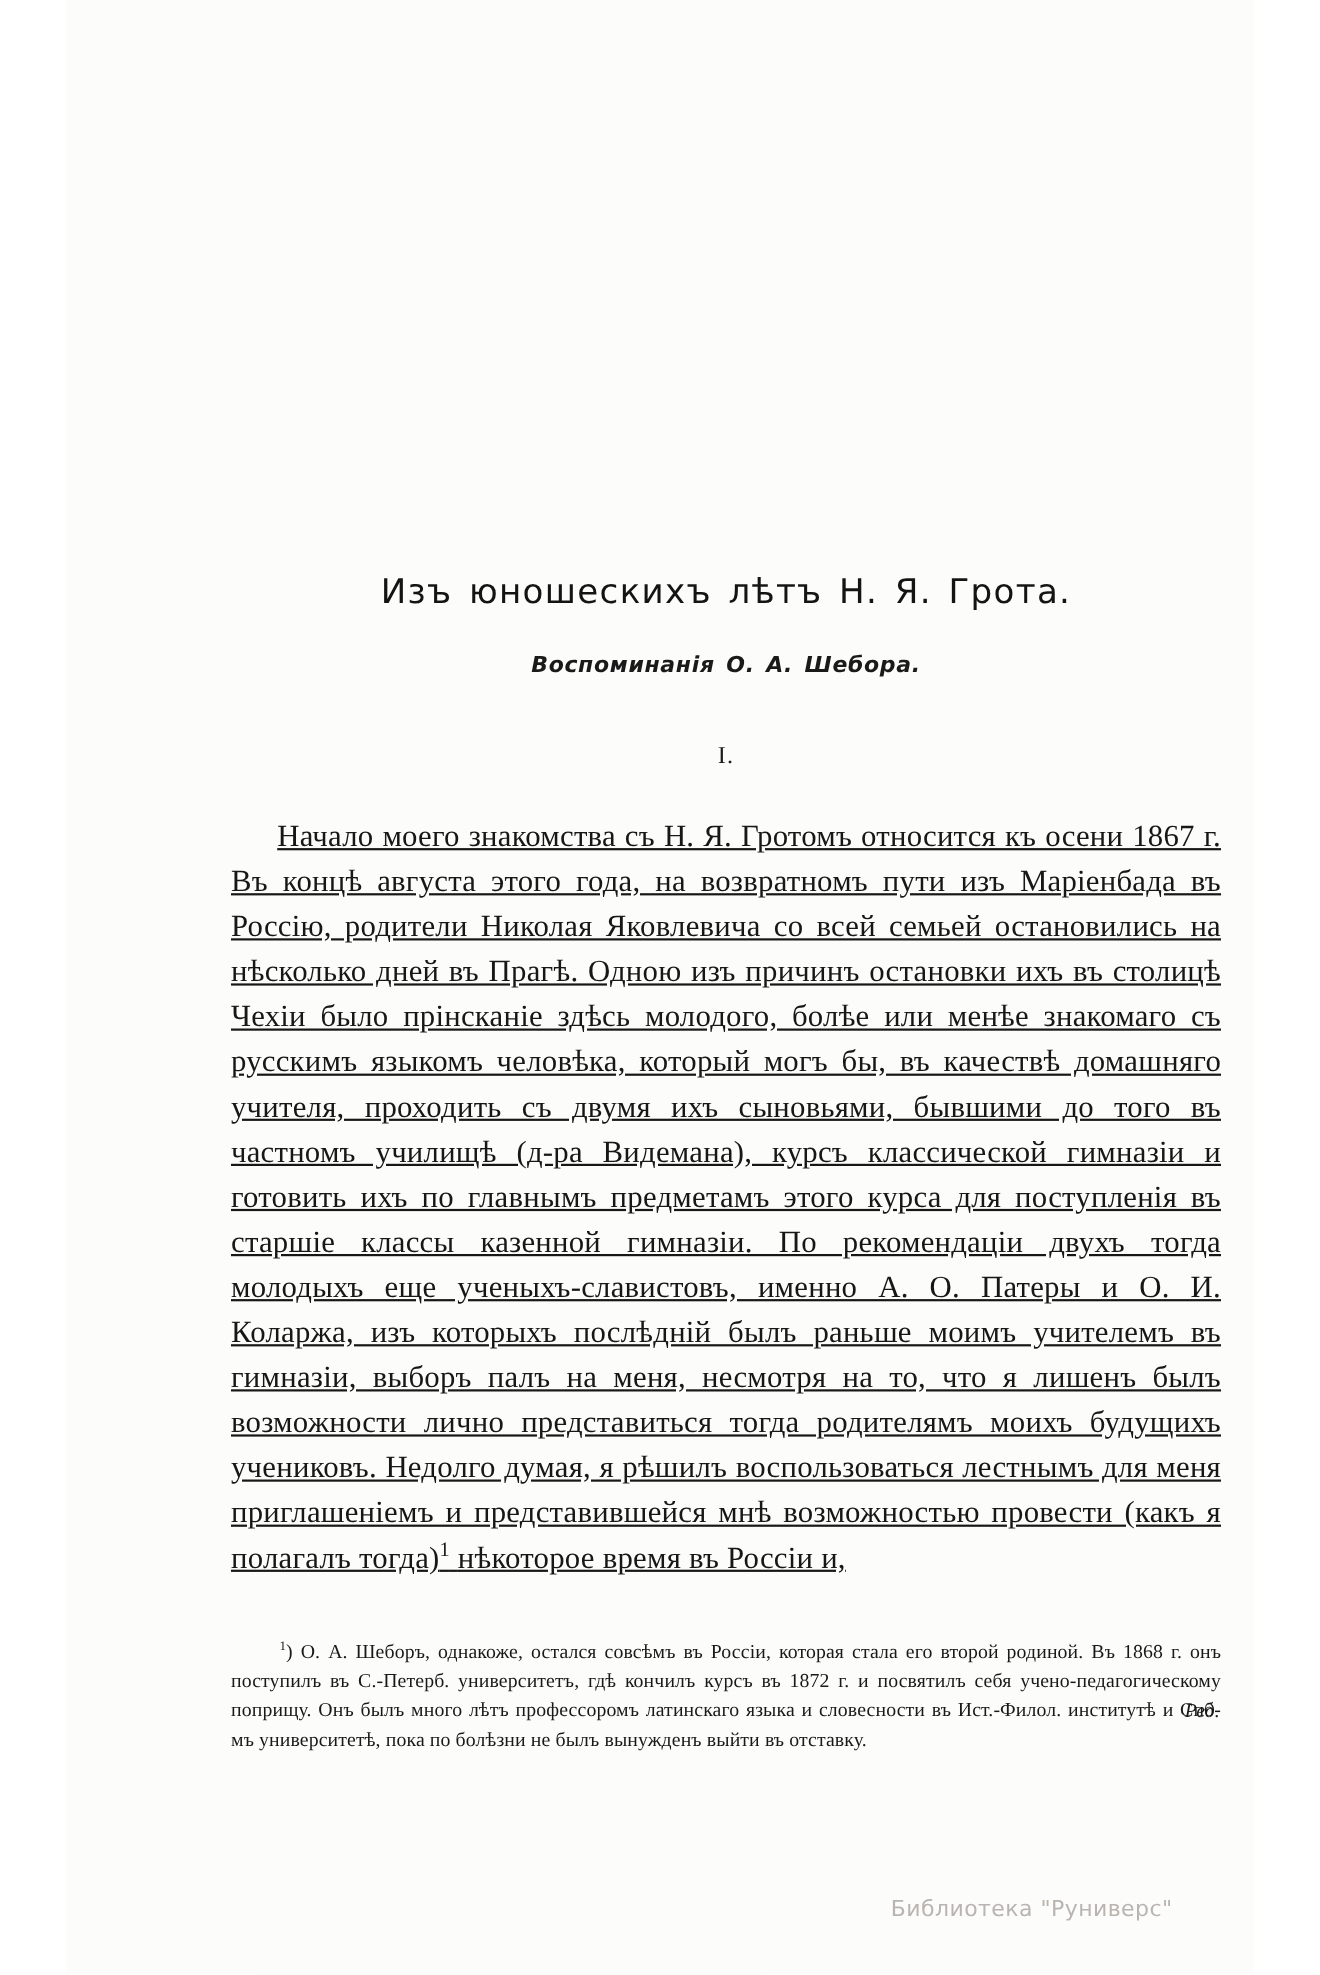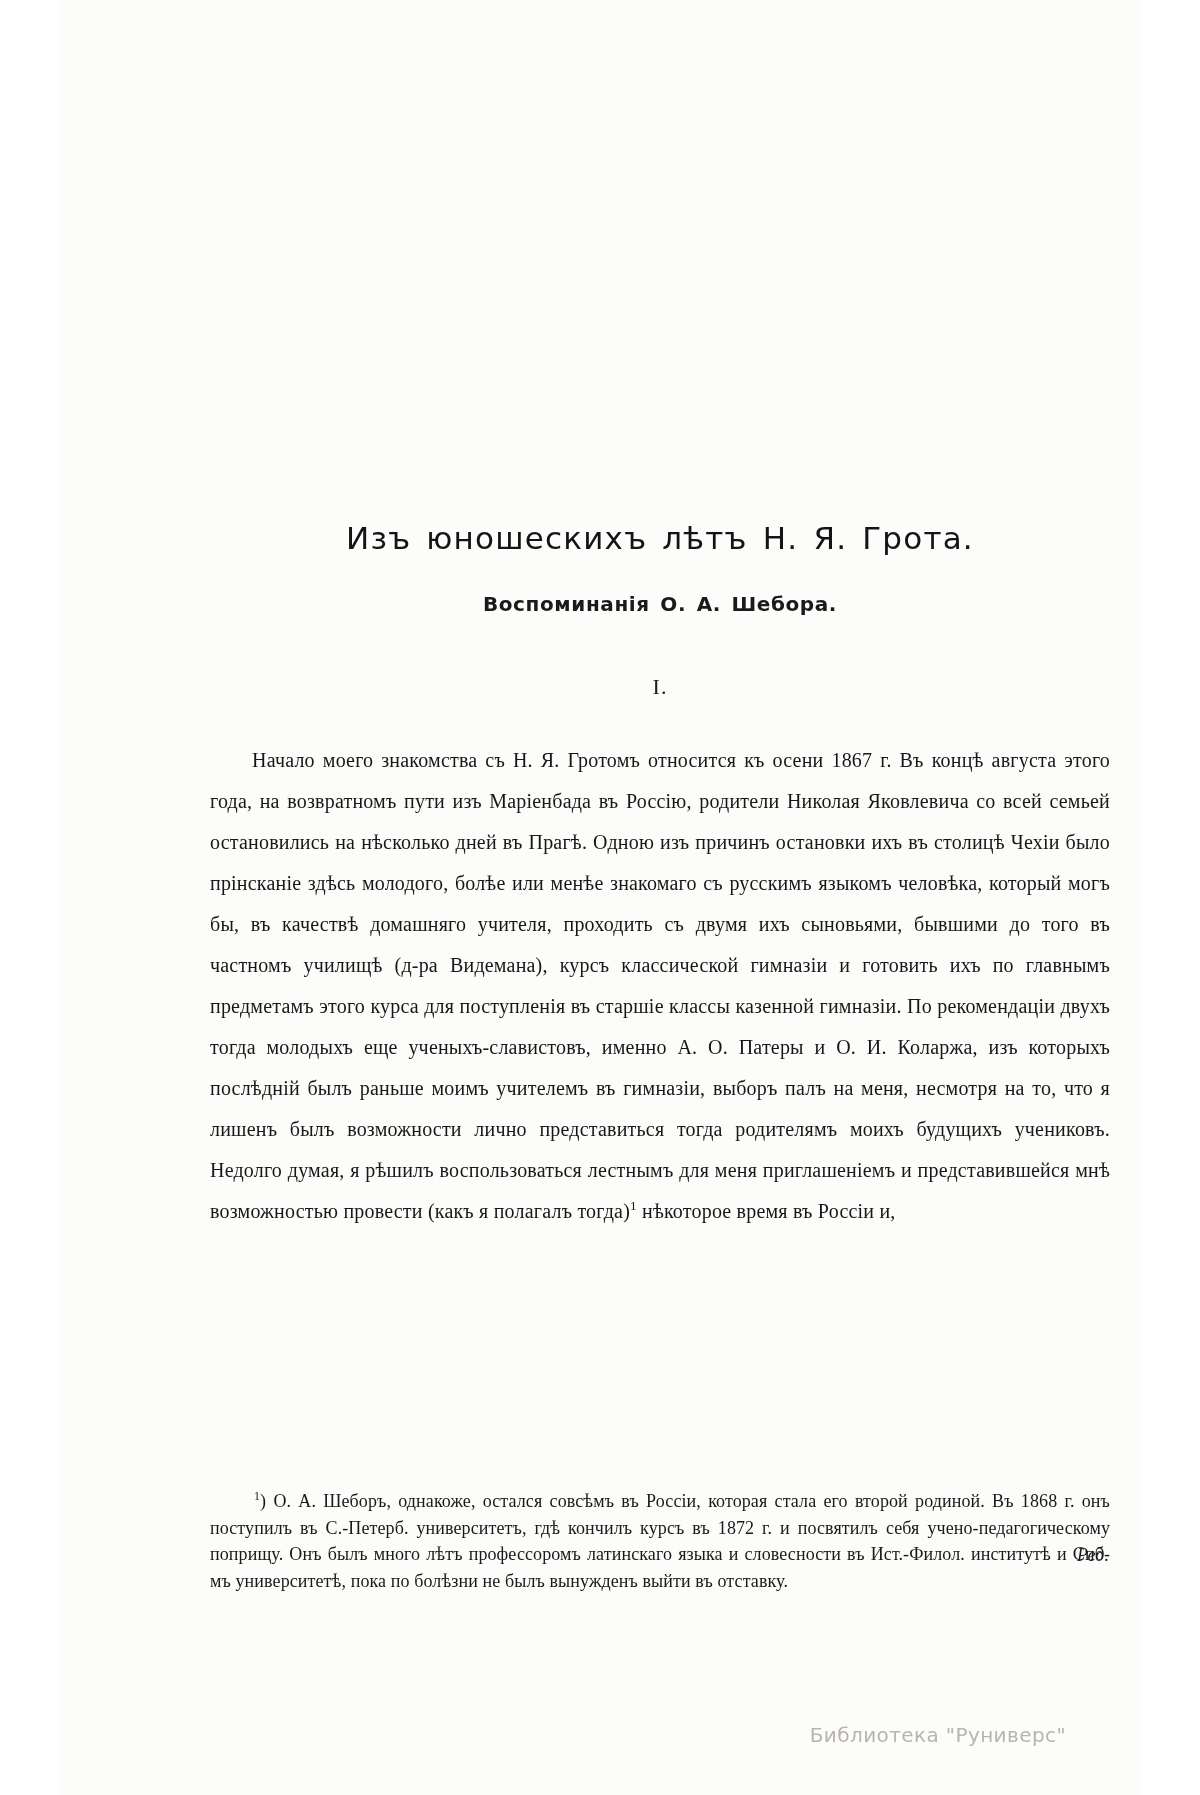"Воспоминанія О. А. Шебора." .doc-subtitle { font-style: none -> italic }
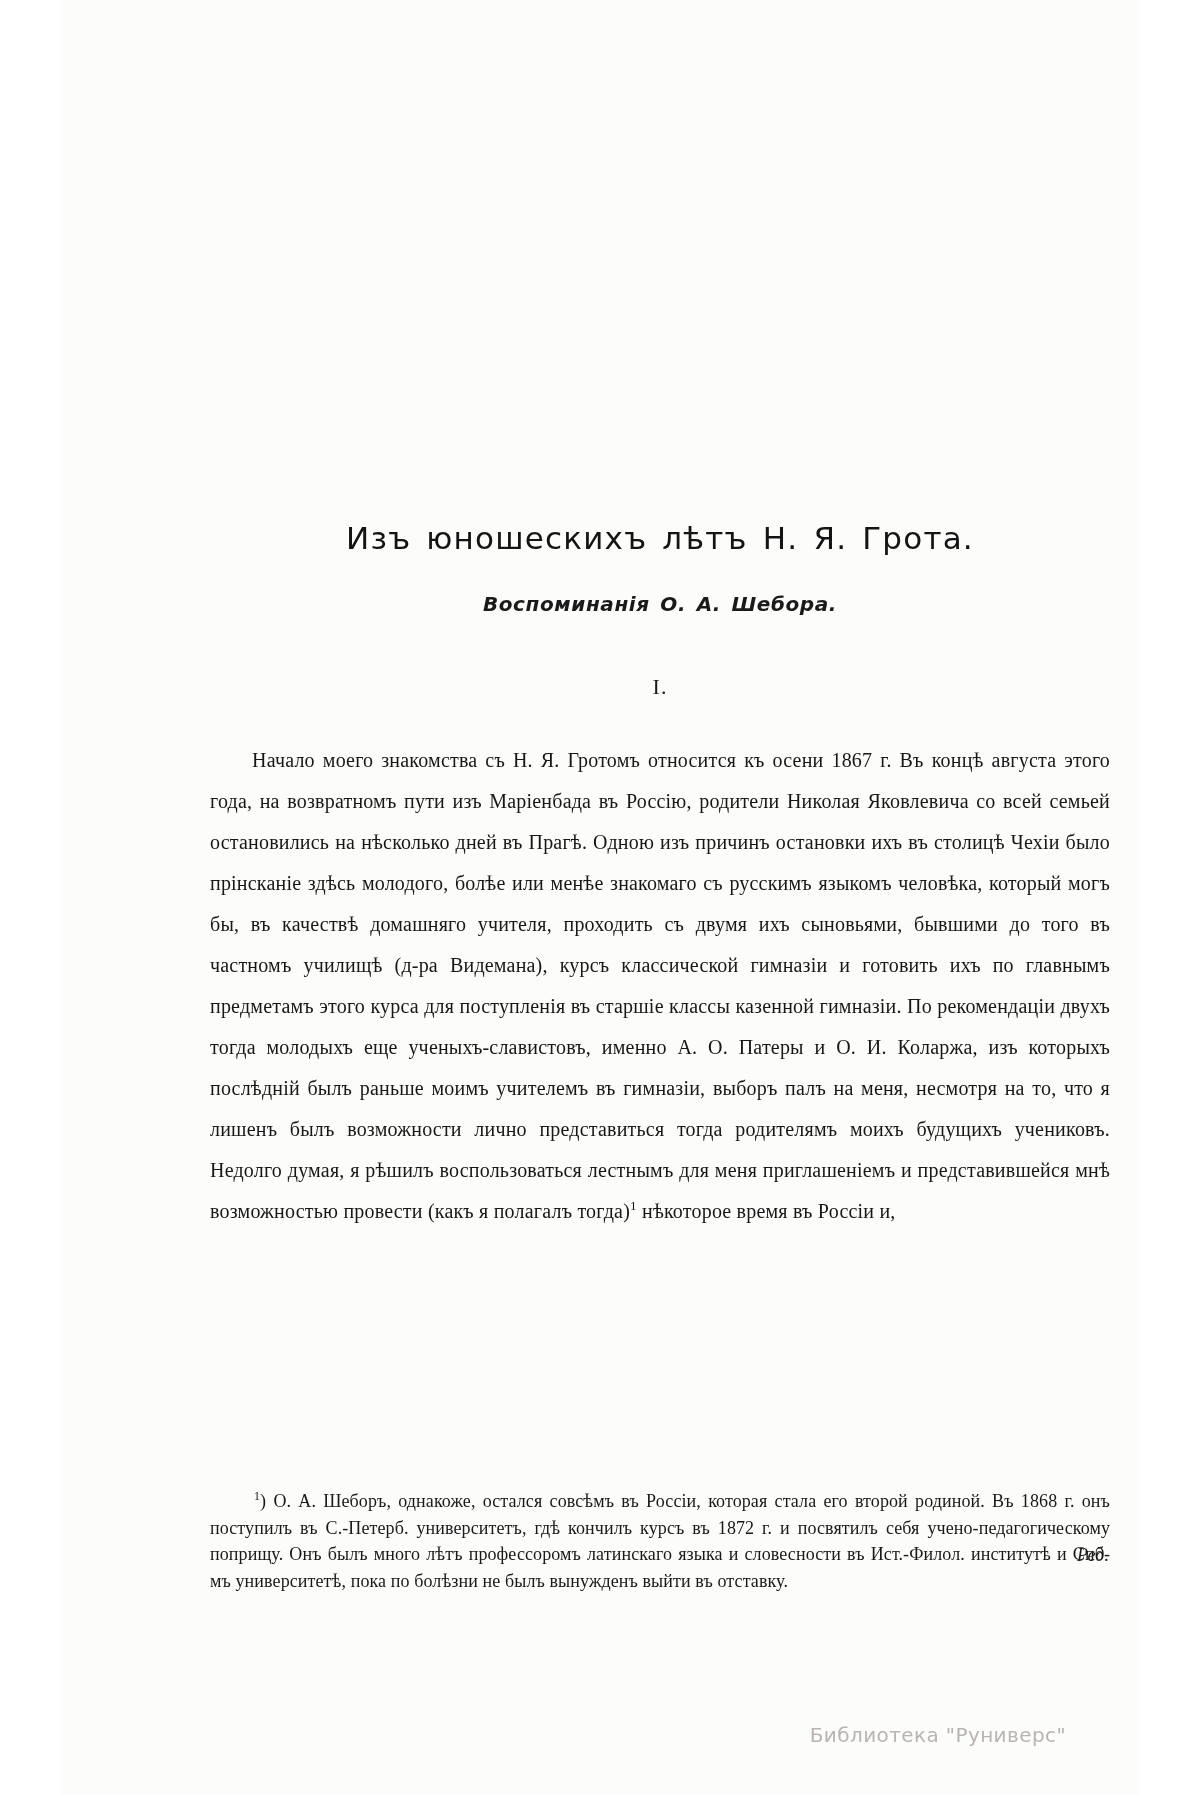"Начало моего знакомства съ Н." .body-text { font-size: 20px -> 28px; text-decoration: none -> underline }
